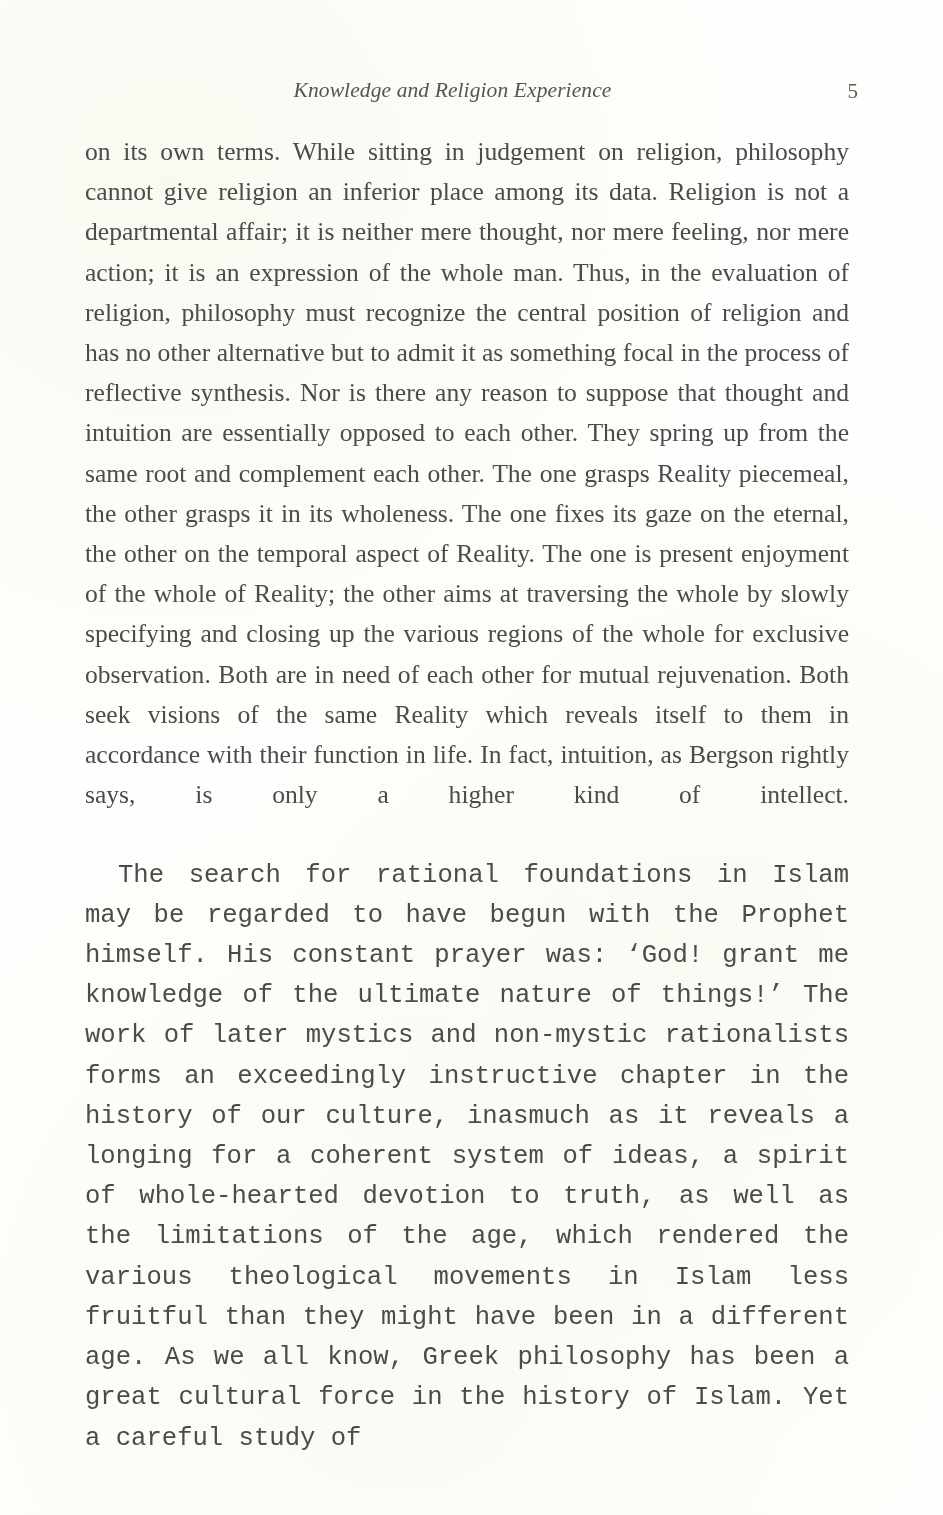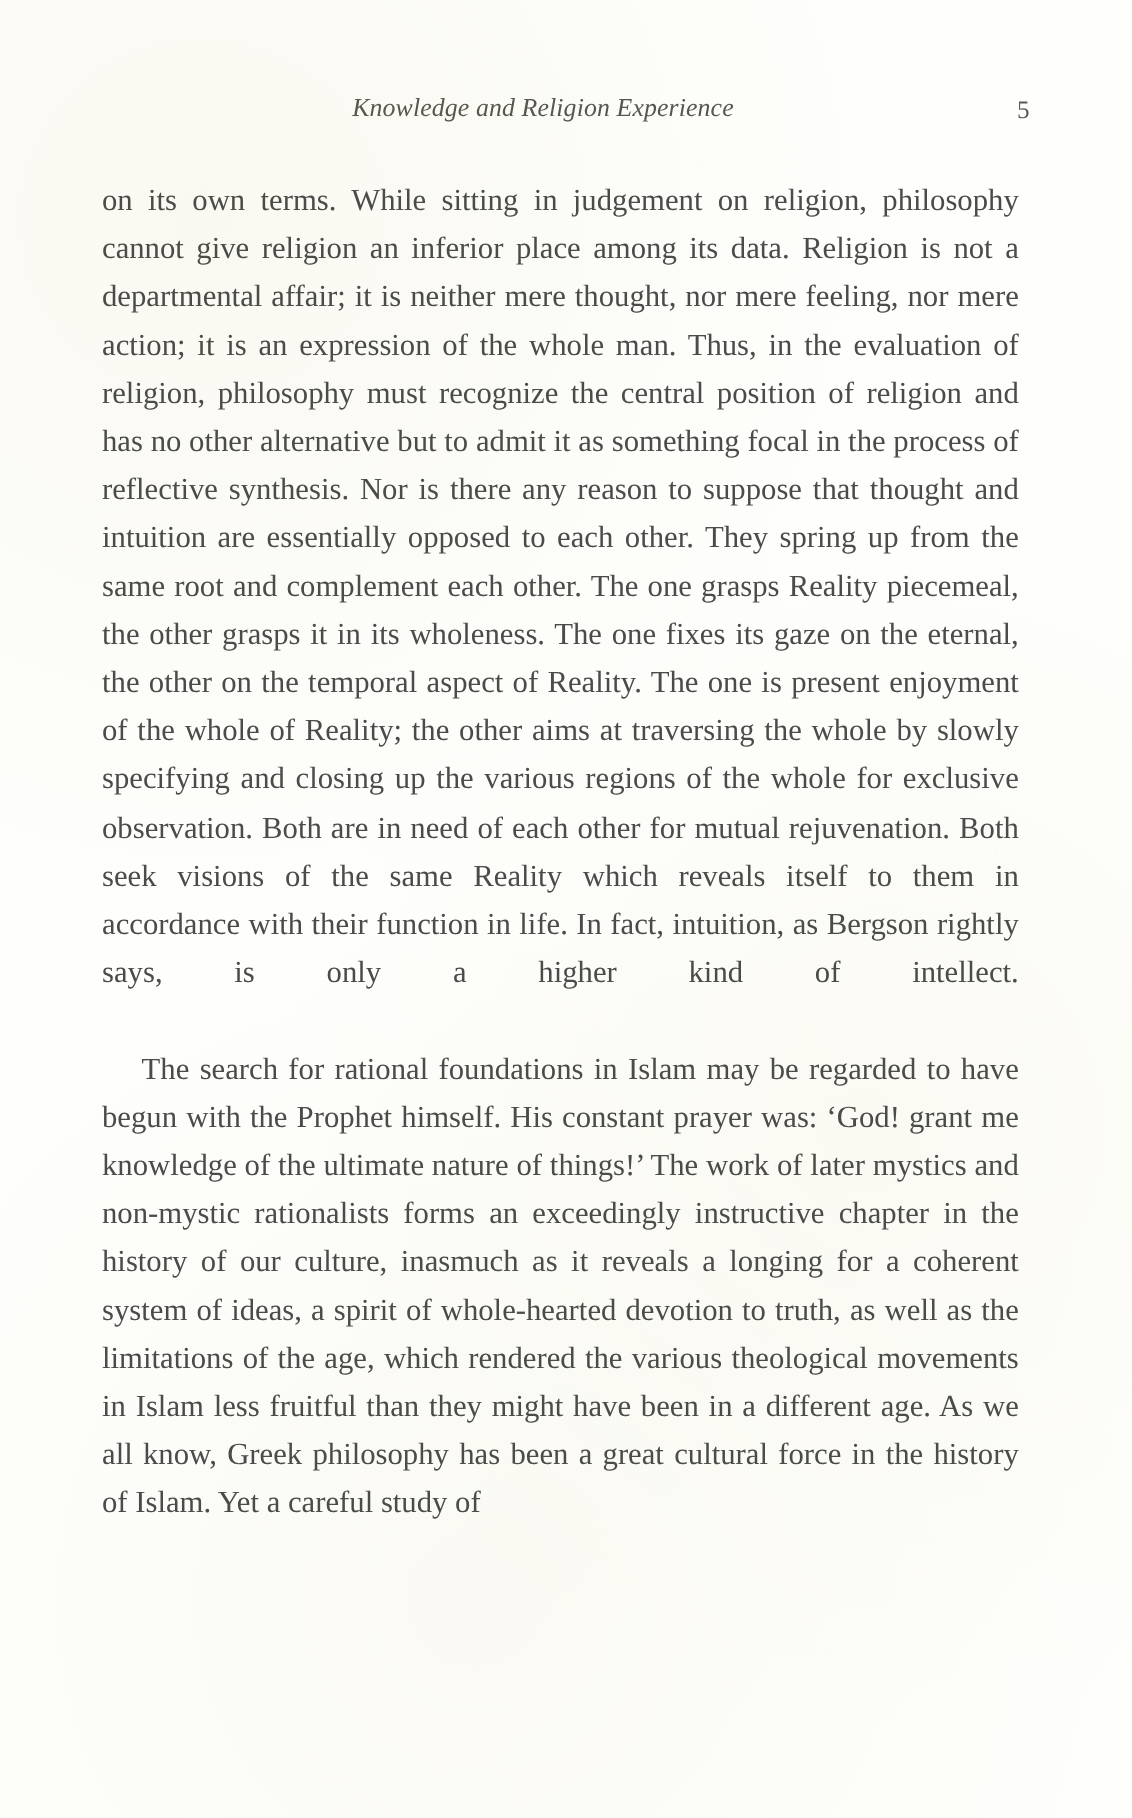"on its own terms. While" .textblock { top: 147px -> 132px }
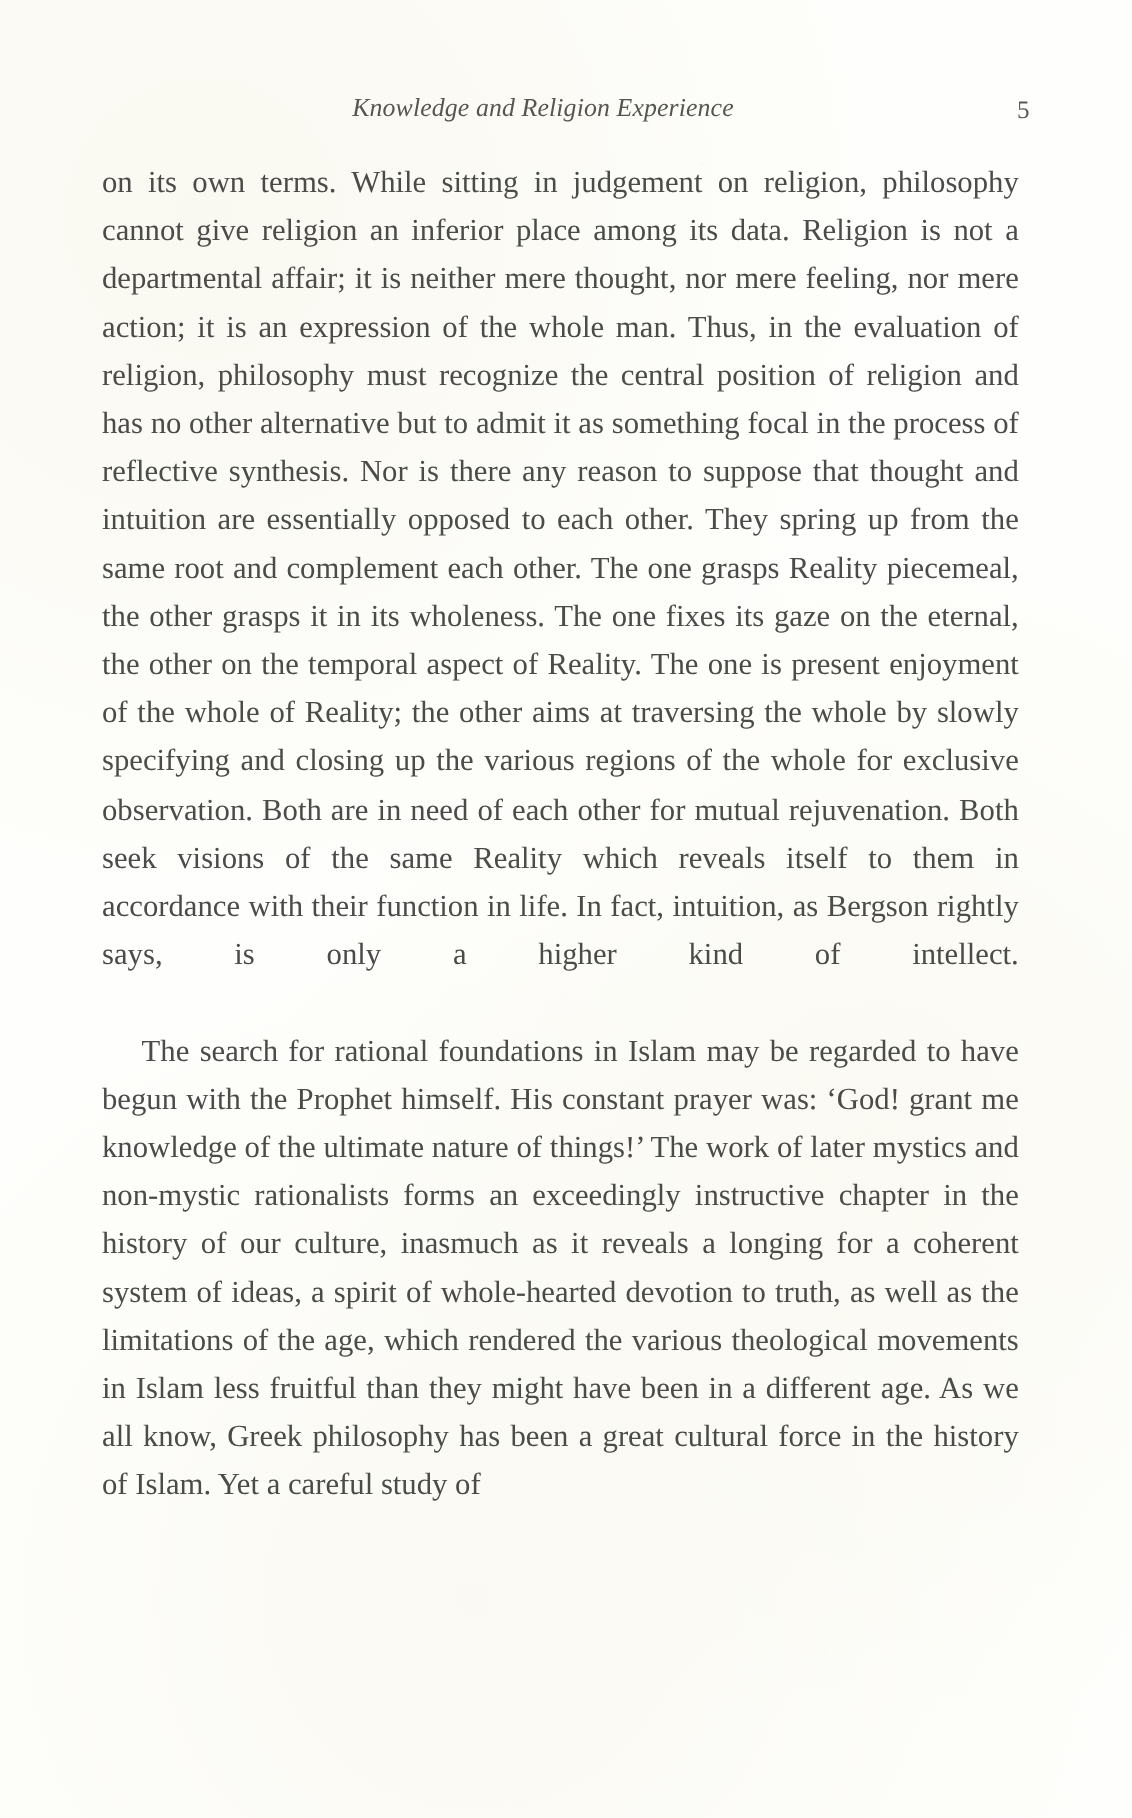"The search for rational foundations" p.body-par.indent { font-family: none -> Liberation Mono, monospace }
